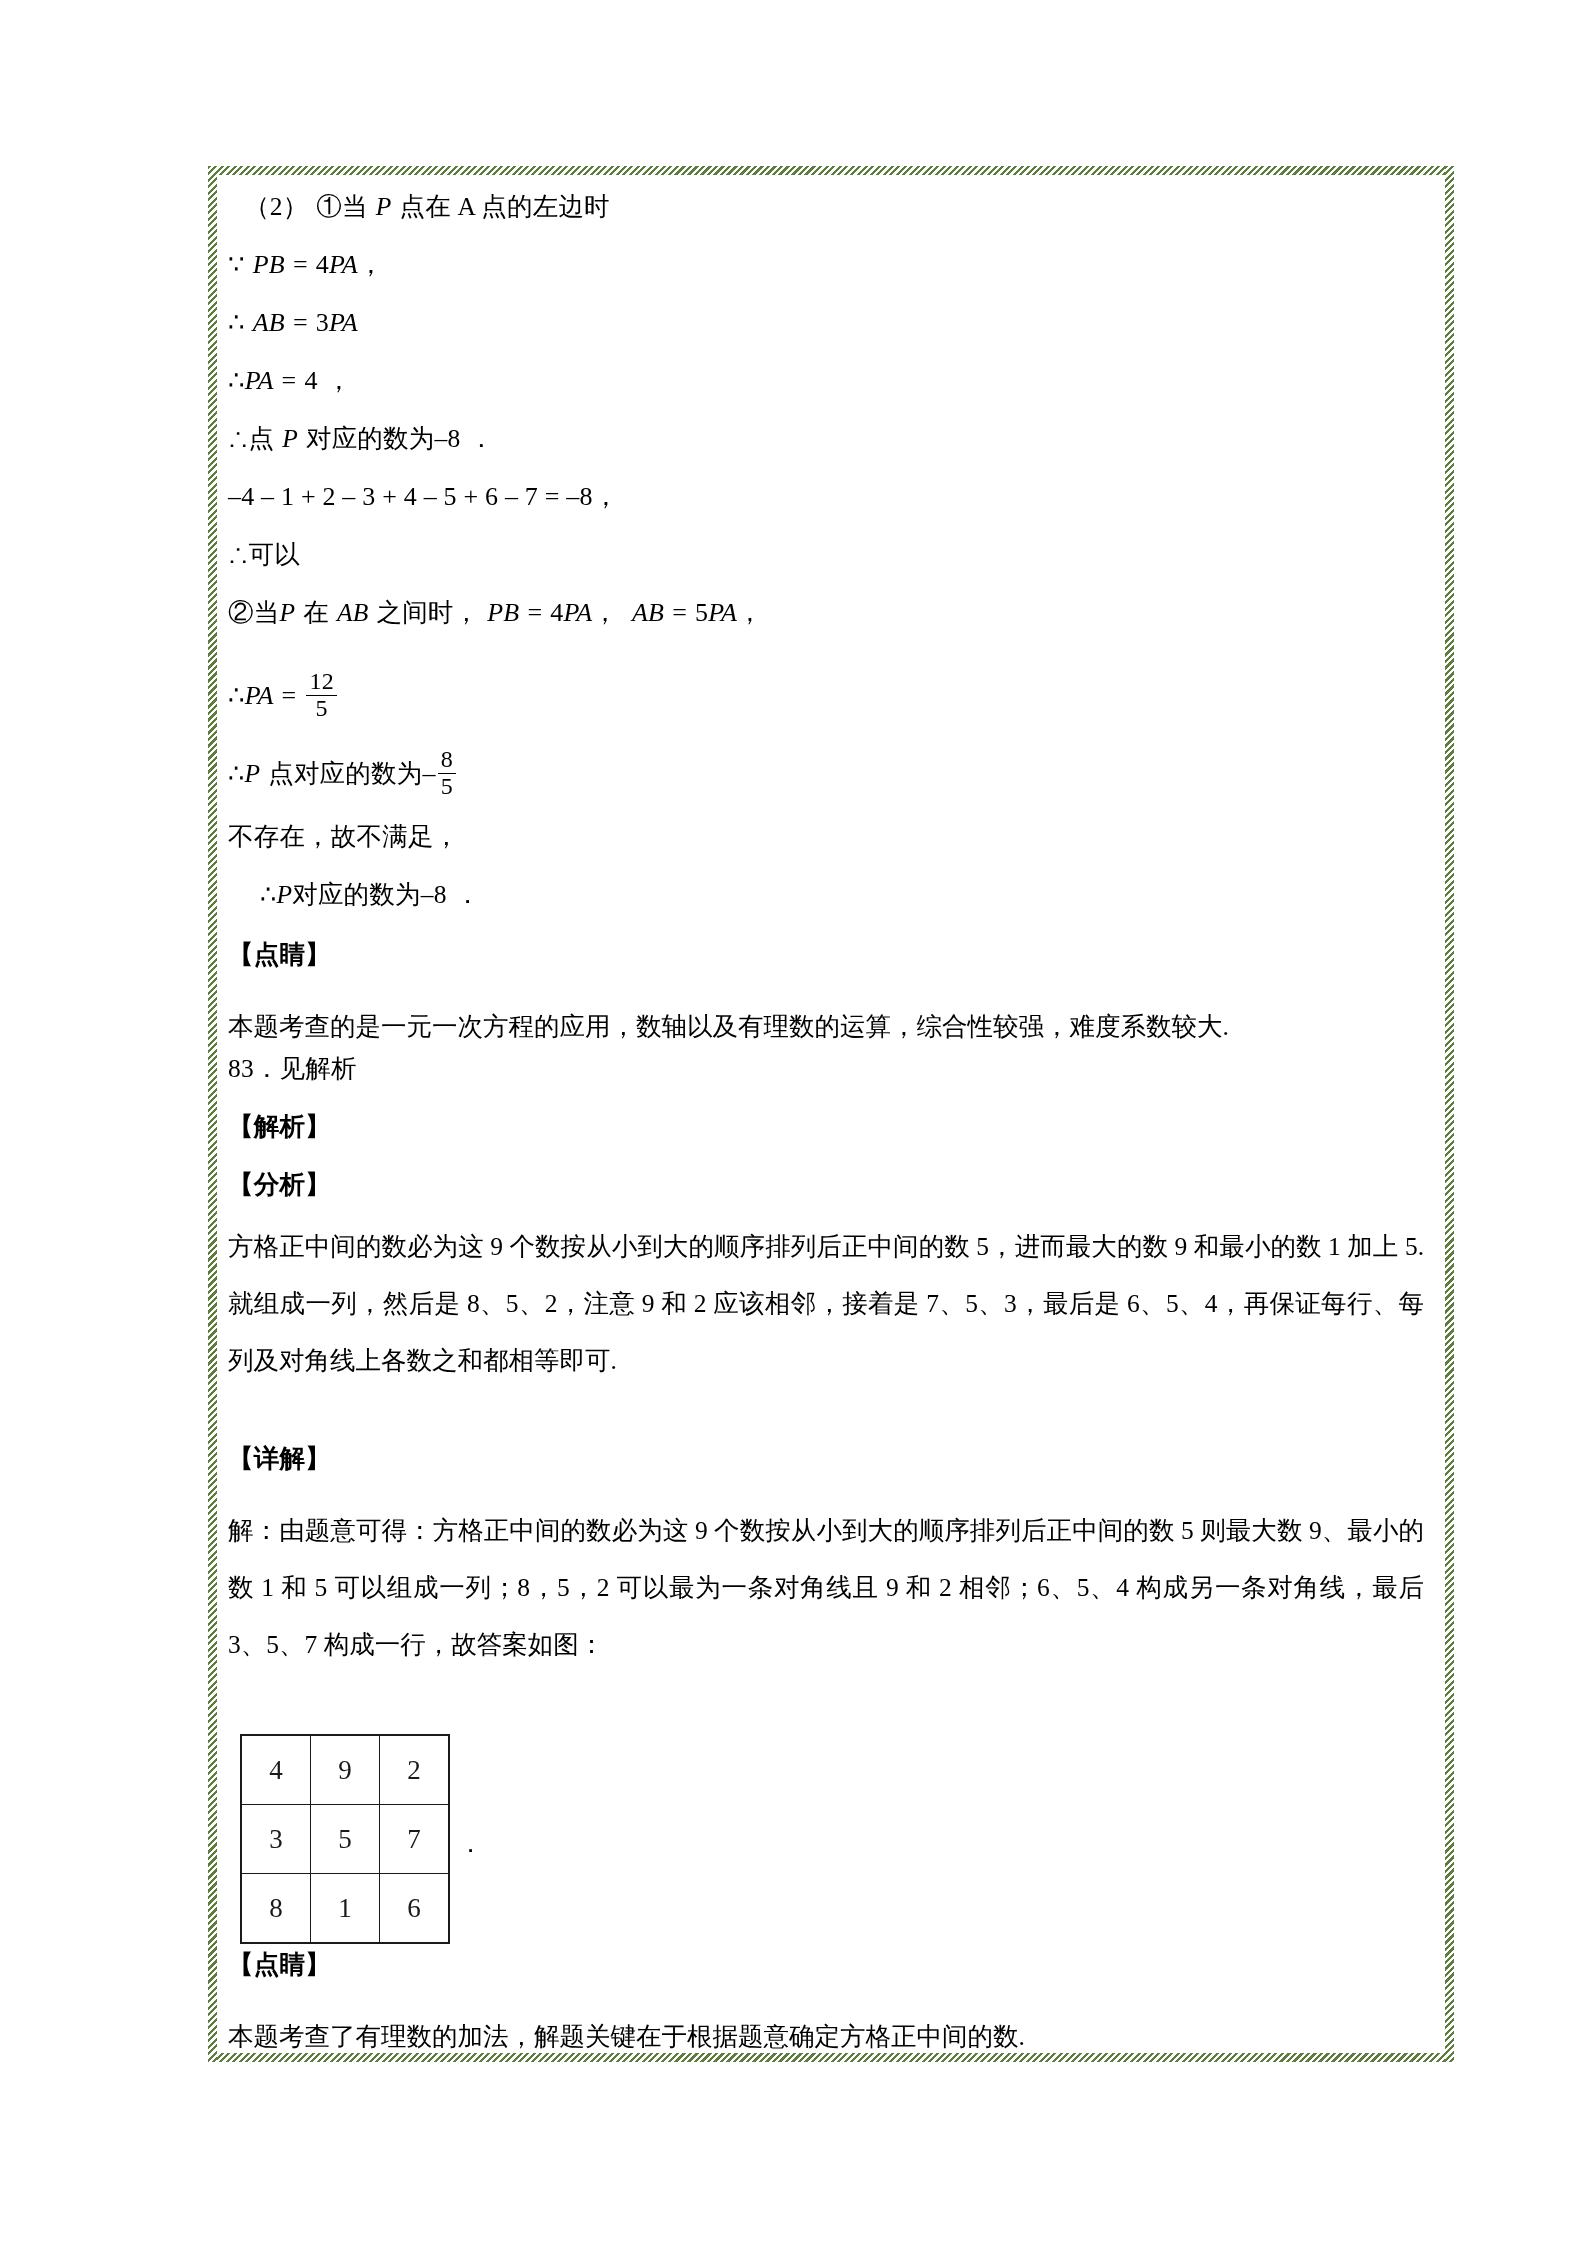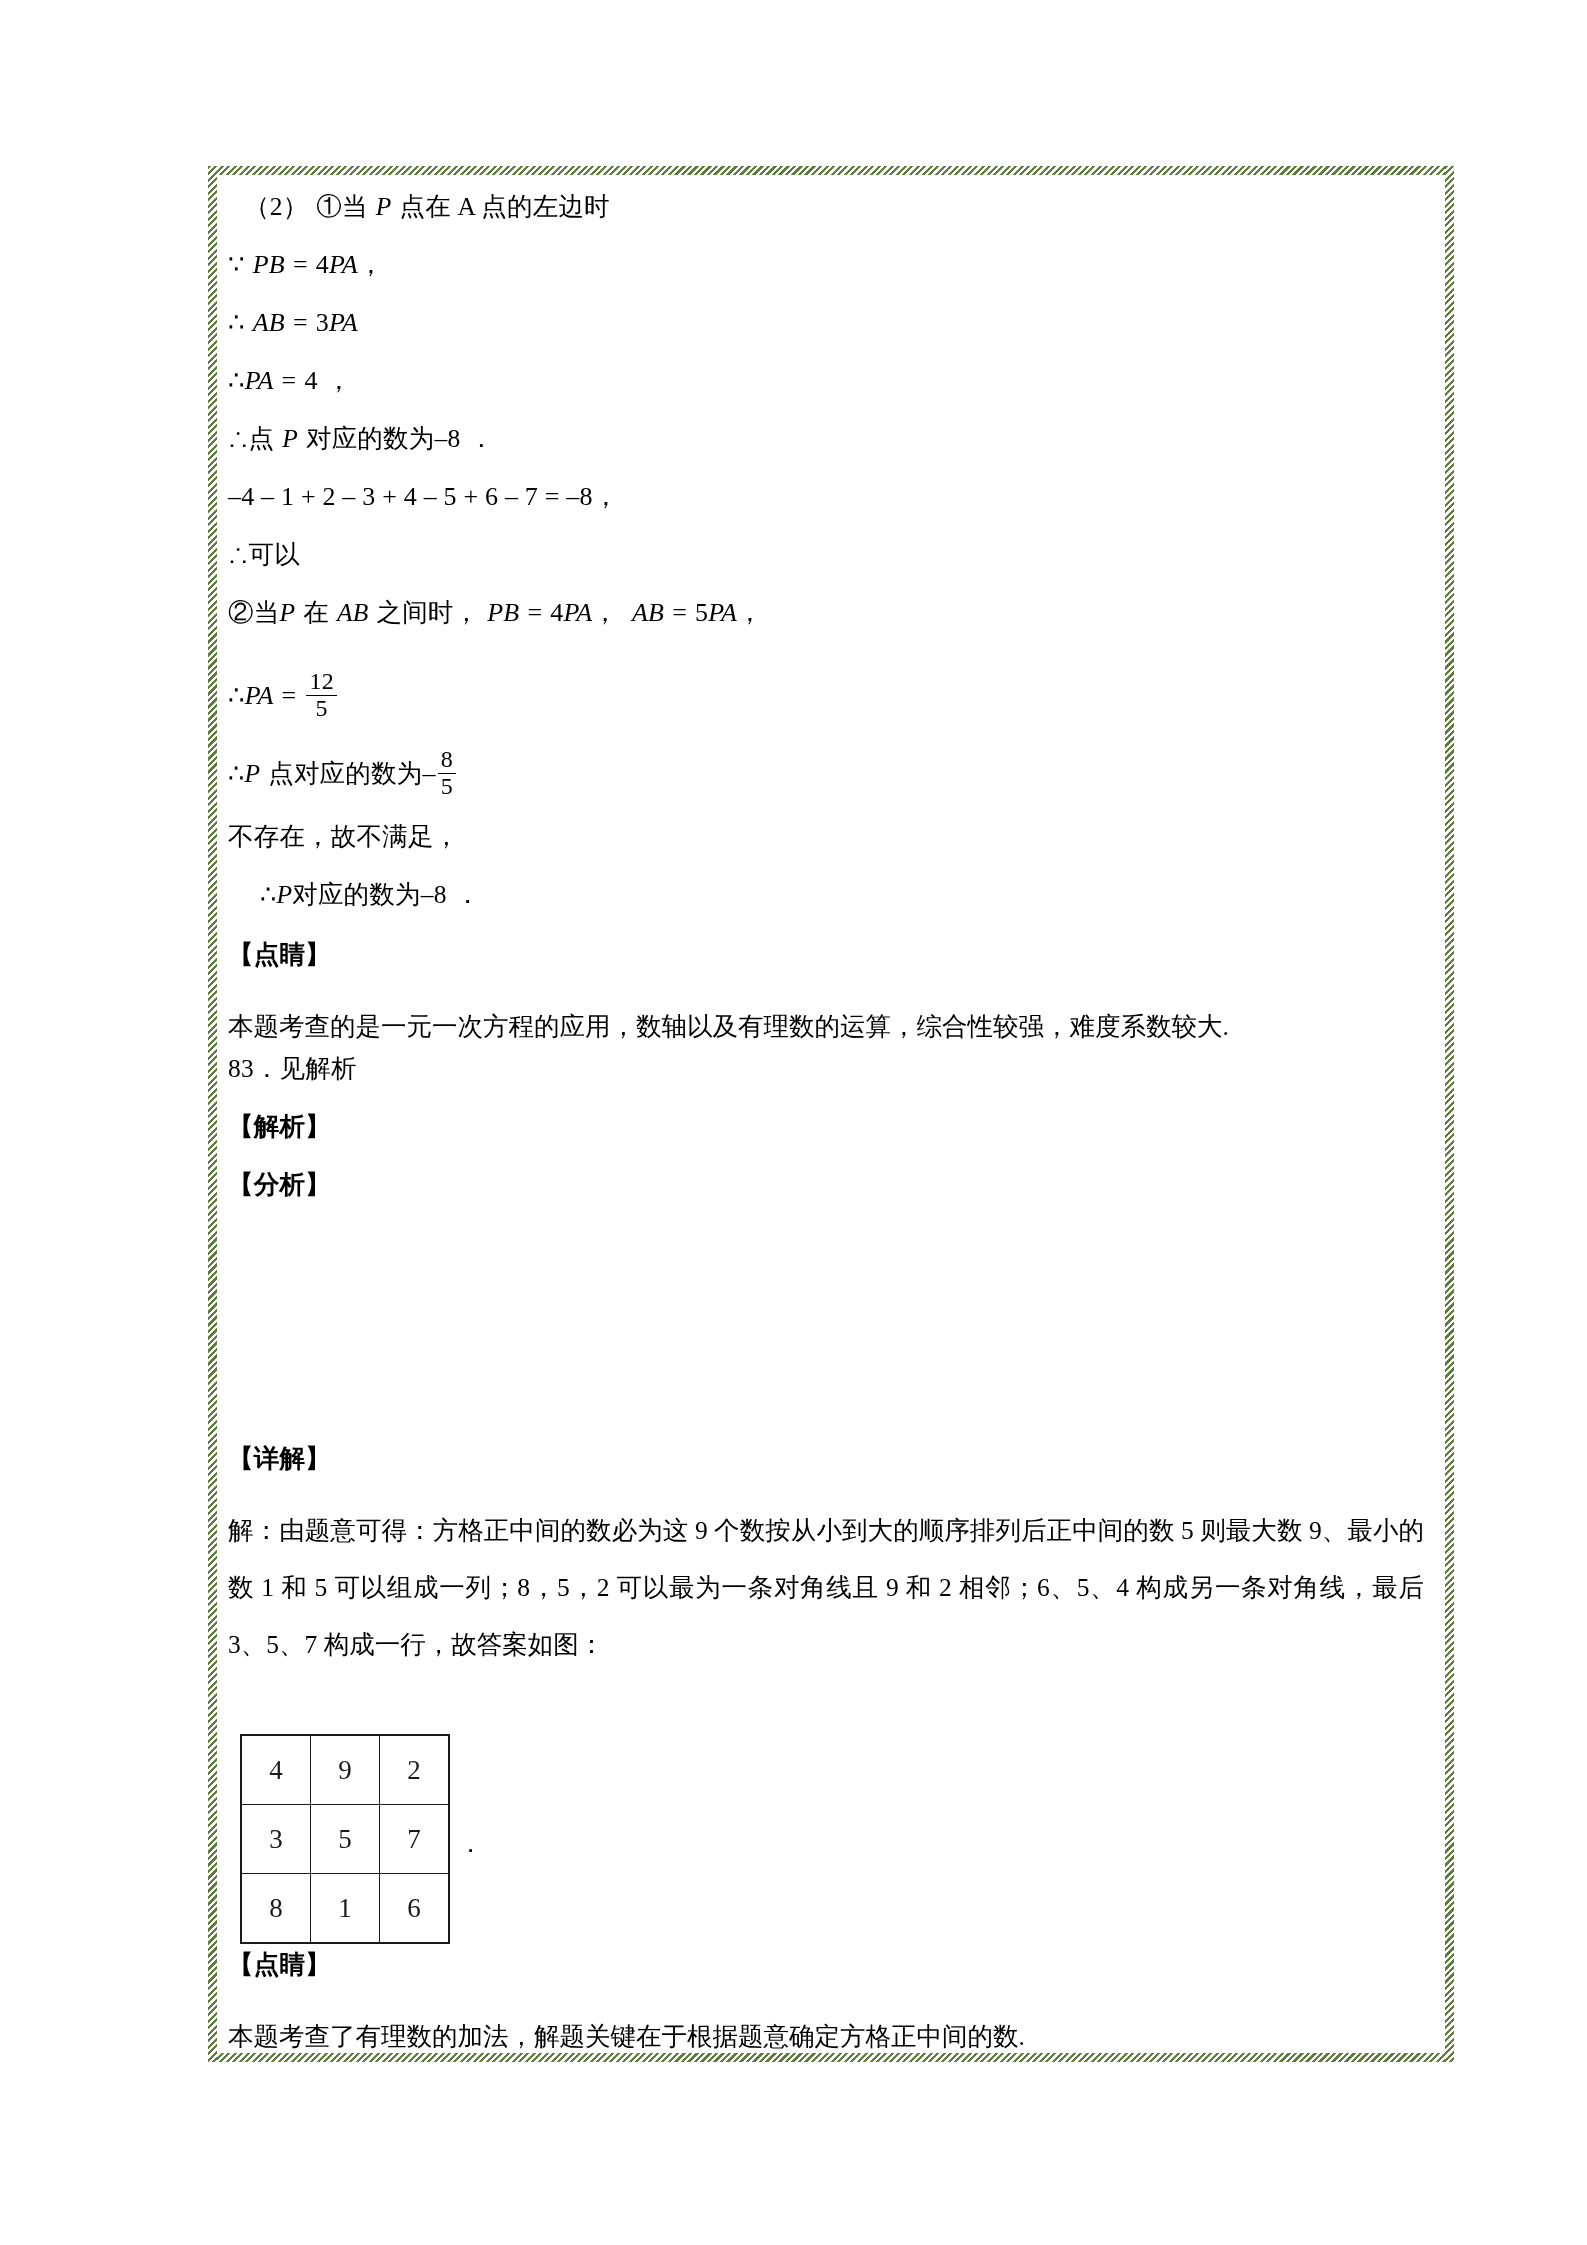"方格正中间的数必为这 9 个数按从小到大的顺序排列后正中间的数 5，进而最大的数" div.para { html: none -> <div> <span>方格正中间的数必为这 9 个数按从小到大的顺序排列后正中间的数 5，进而最大的数 9 和最小的数 1 加上 5.就组成一列，然后是 8、5、2，注意 9 和 2 应该相邻，接着是 7、5、3，最后是 6、5、4，再保证每行、每列及对角线上各数之和都相等即可.</span> </div> }
